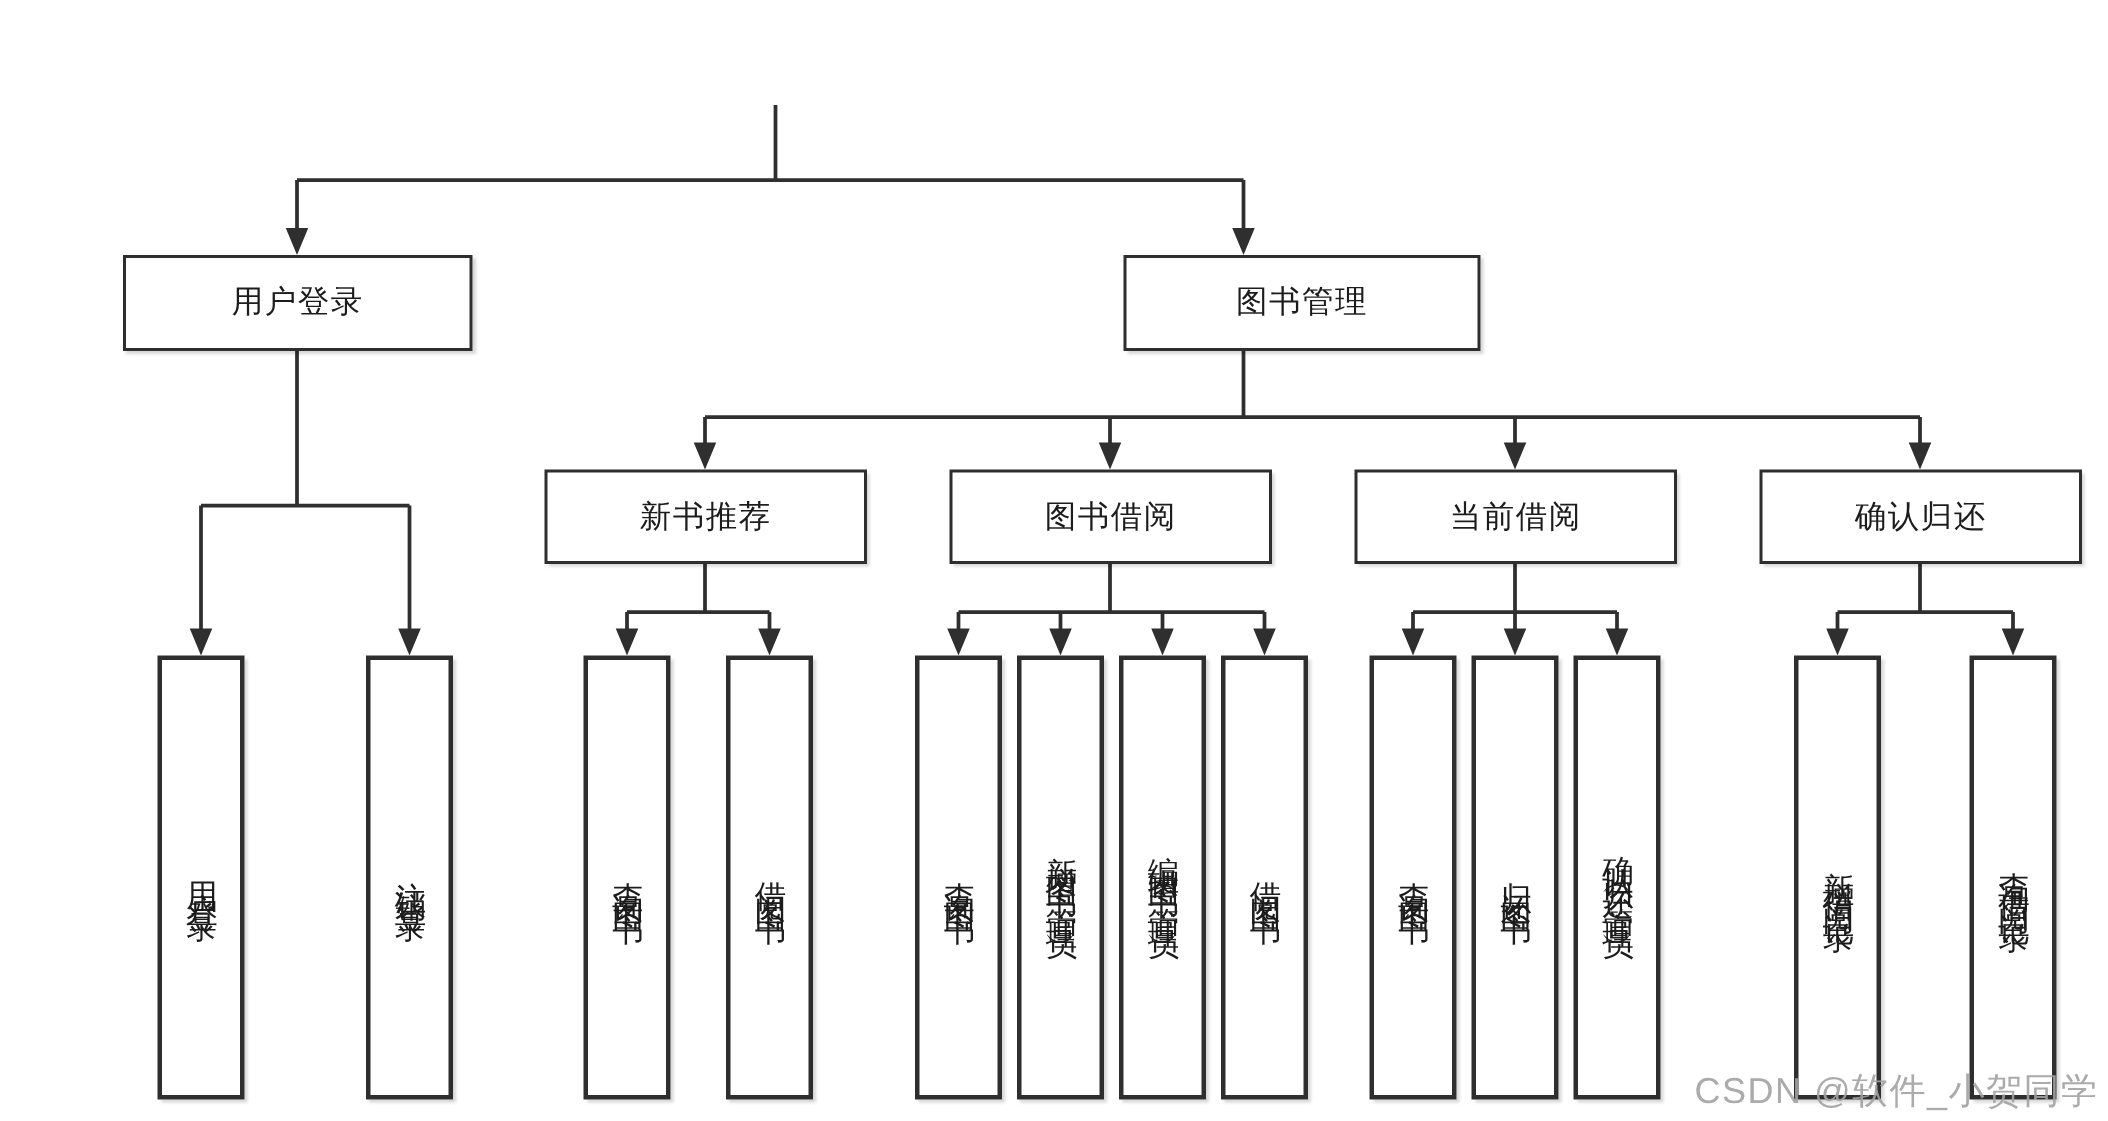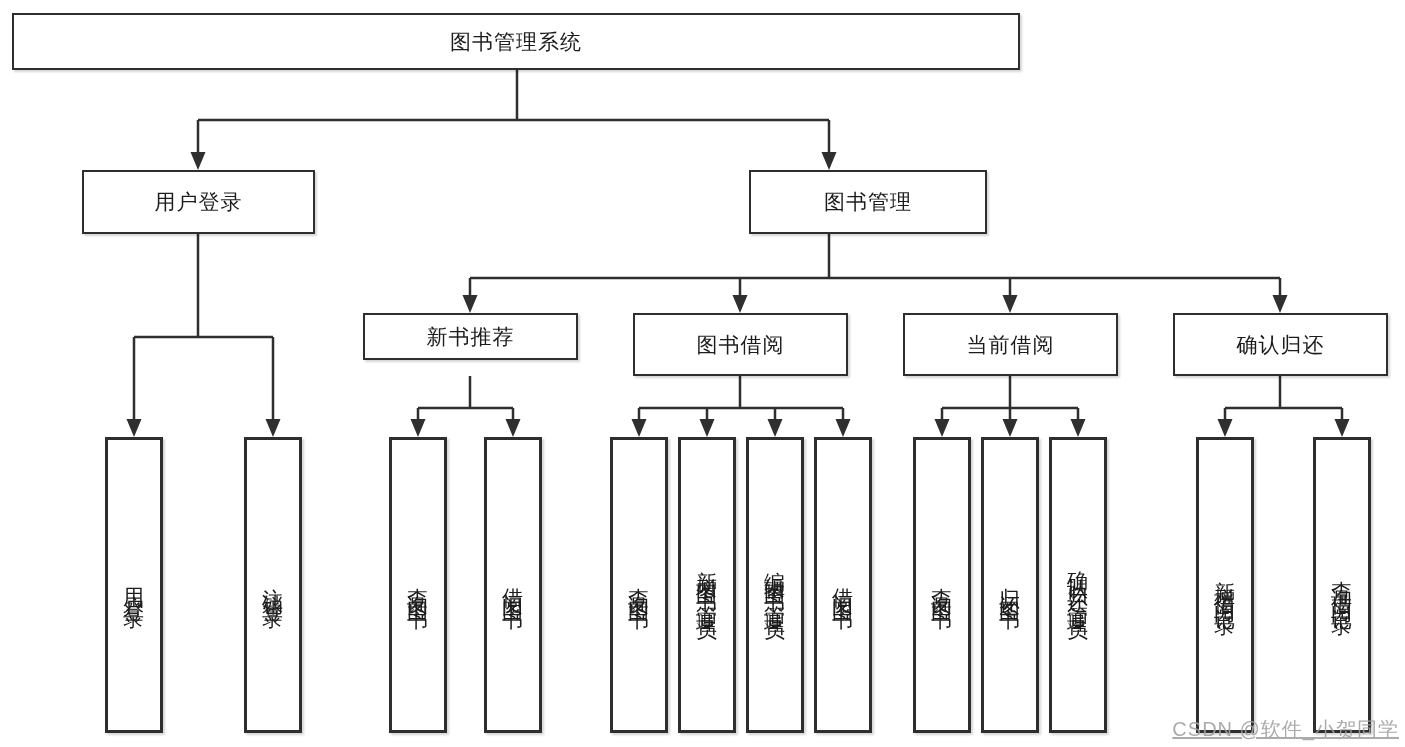"图书管理系统" div.node { html: <div>图书管理系统</div> -> none }
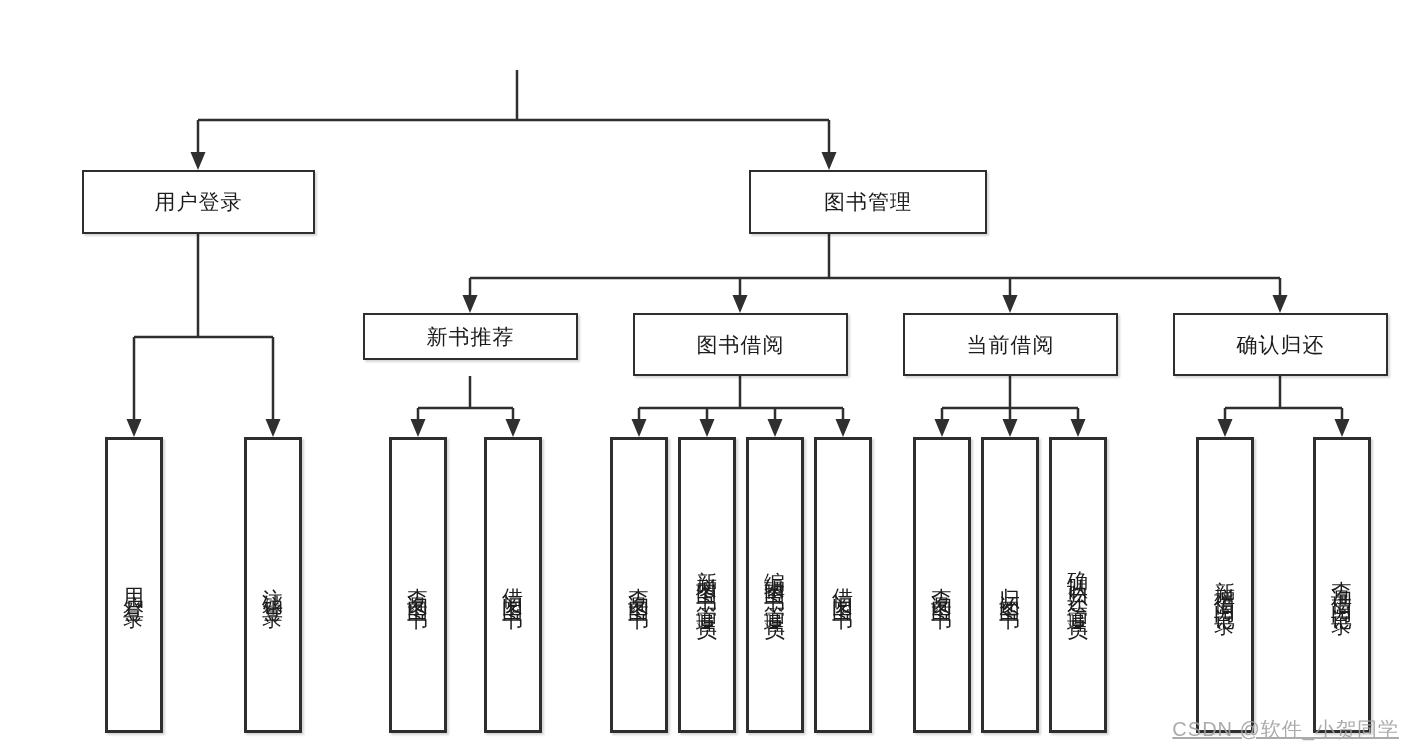"新书推荐" div.node { height: 47px -> 63px }
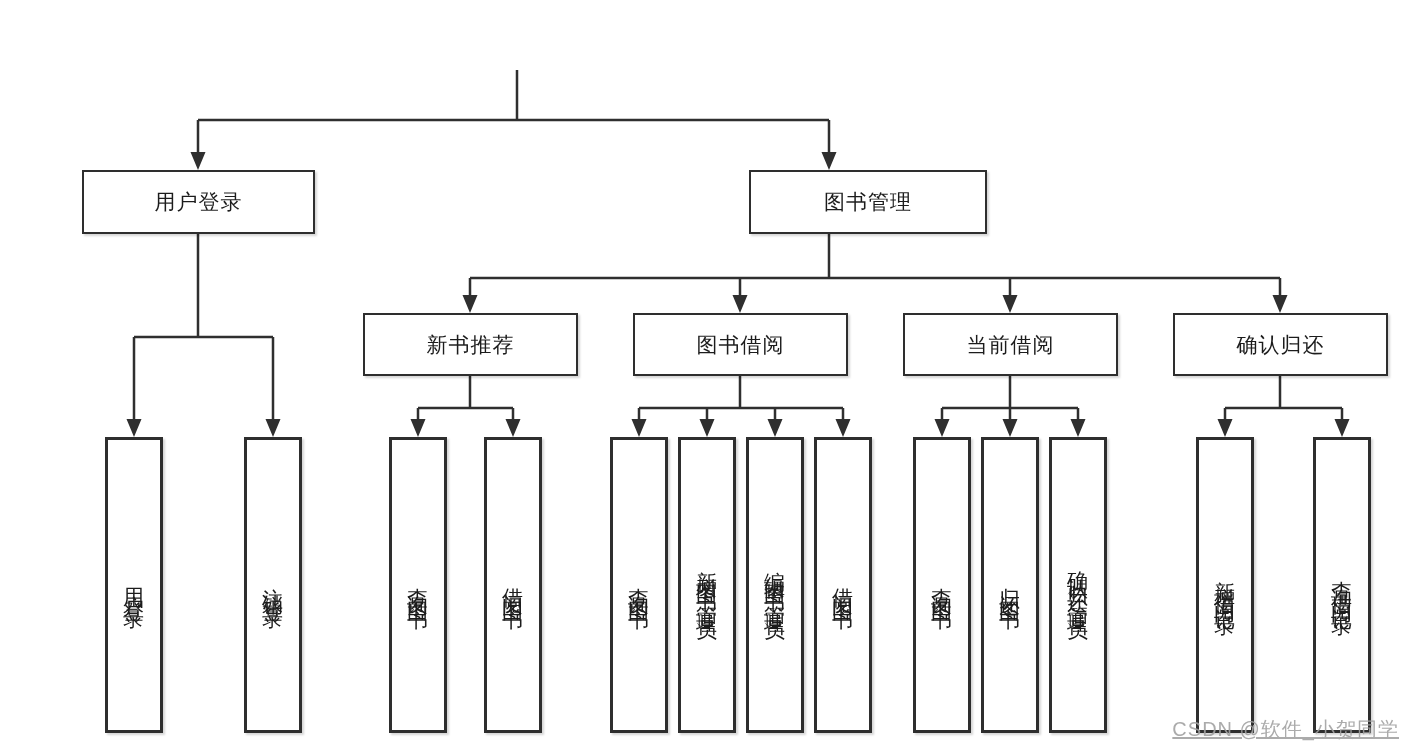"CSDN @软件_小贺同学" .watermark { font-size: 20px -> 24px; text-decoration: underline -> none }
